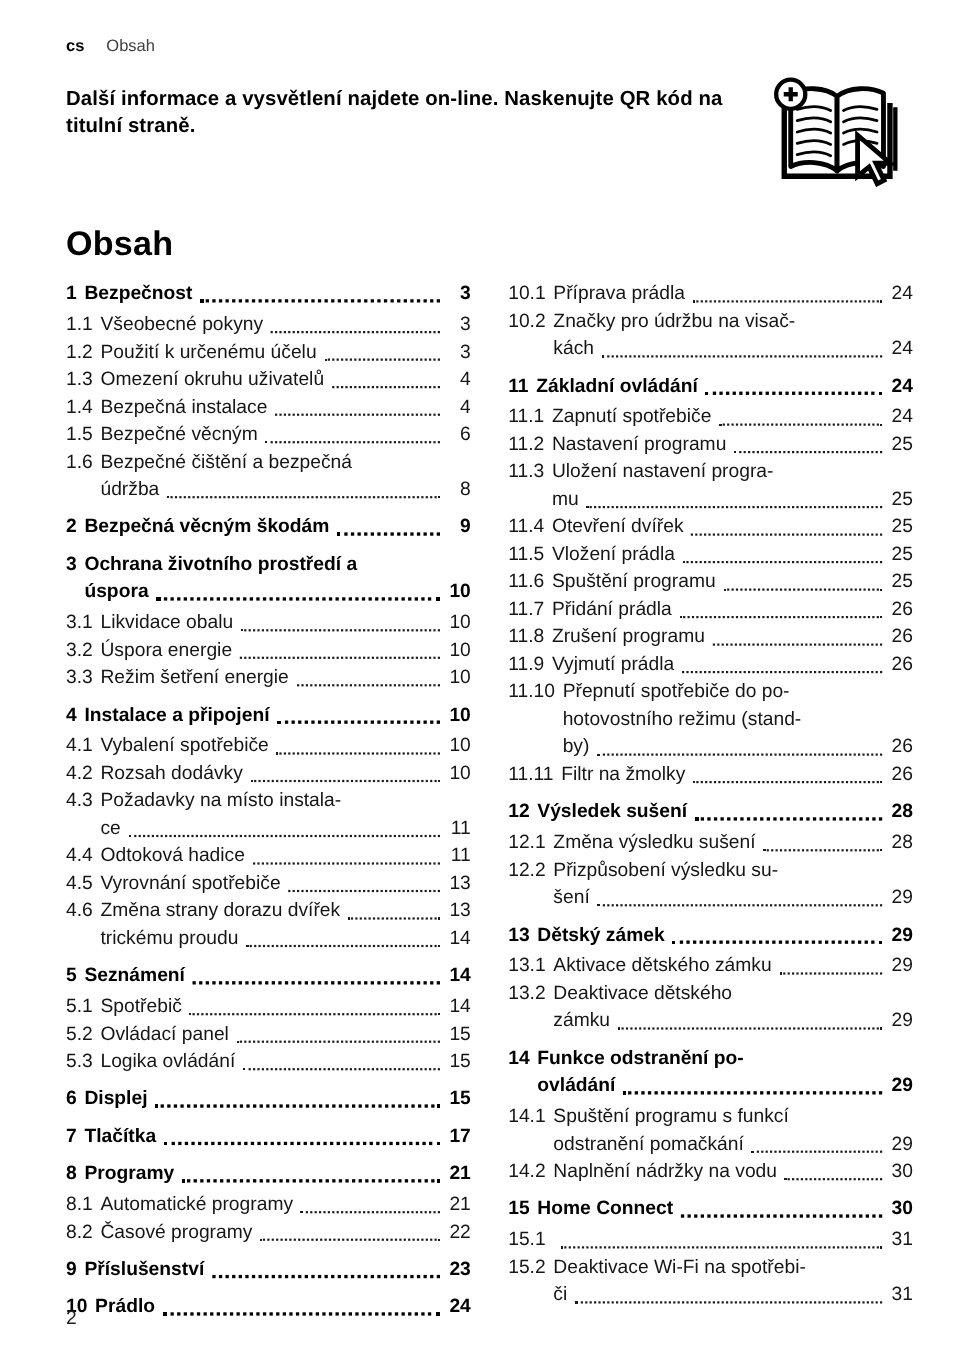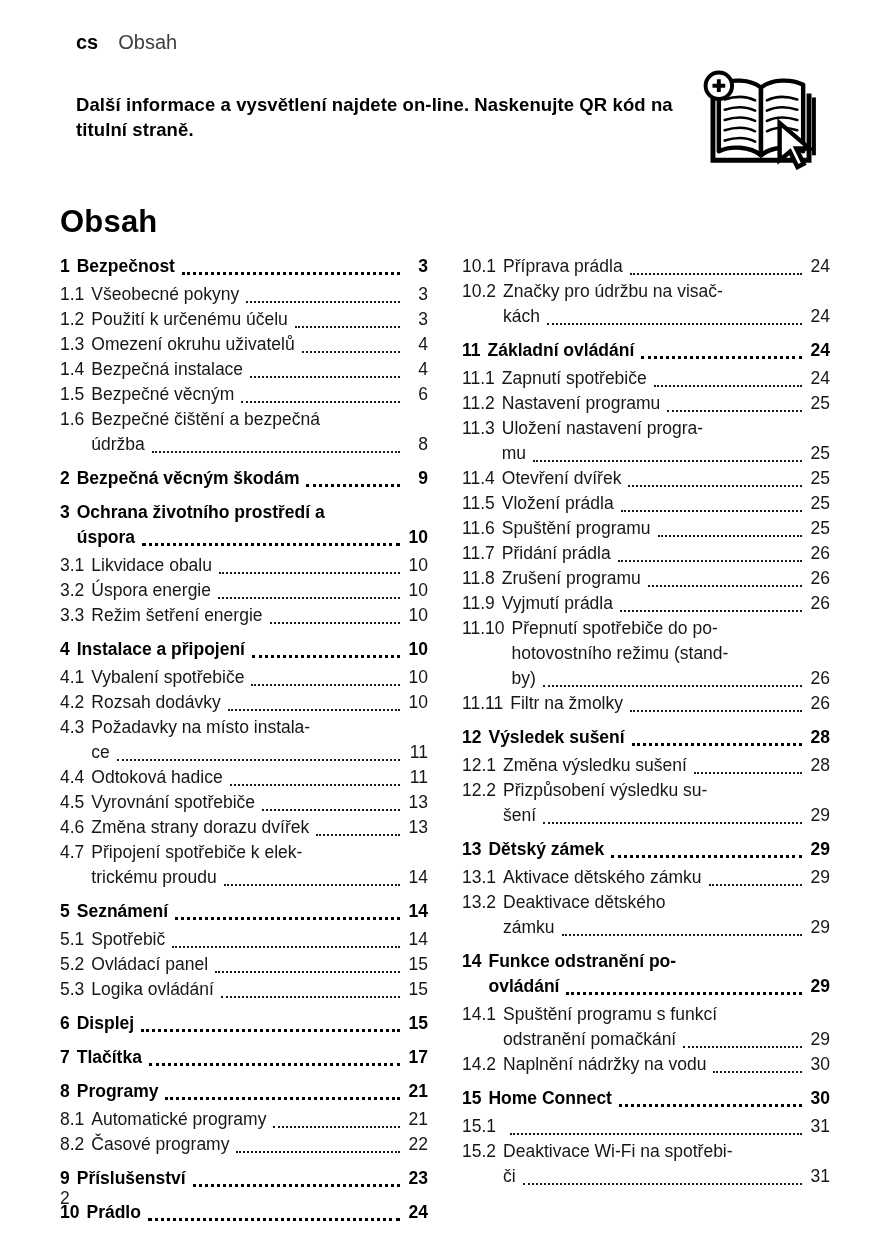"cs Obsah" .page-header { font-size: 20px -> 15px; margin: 6px 0 24px 16px -> 6px 0 24px 0 }
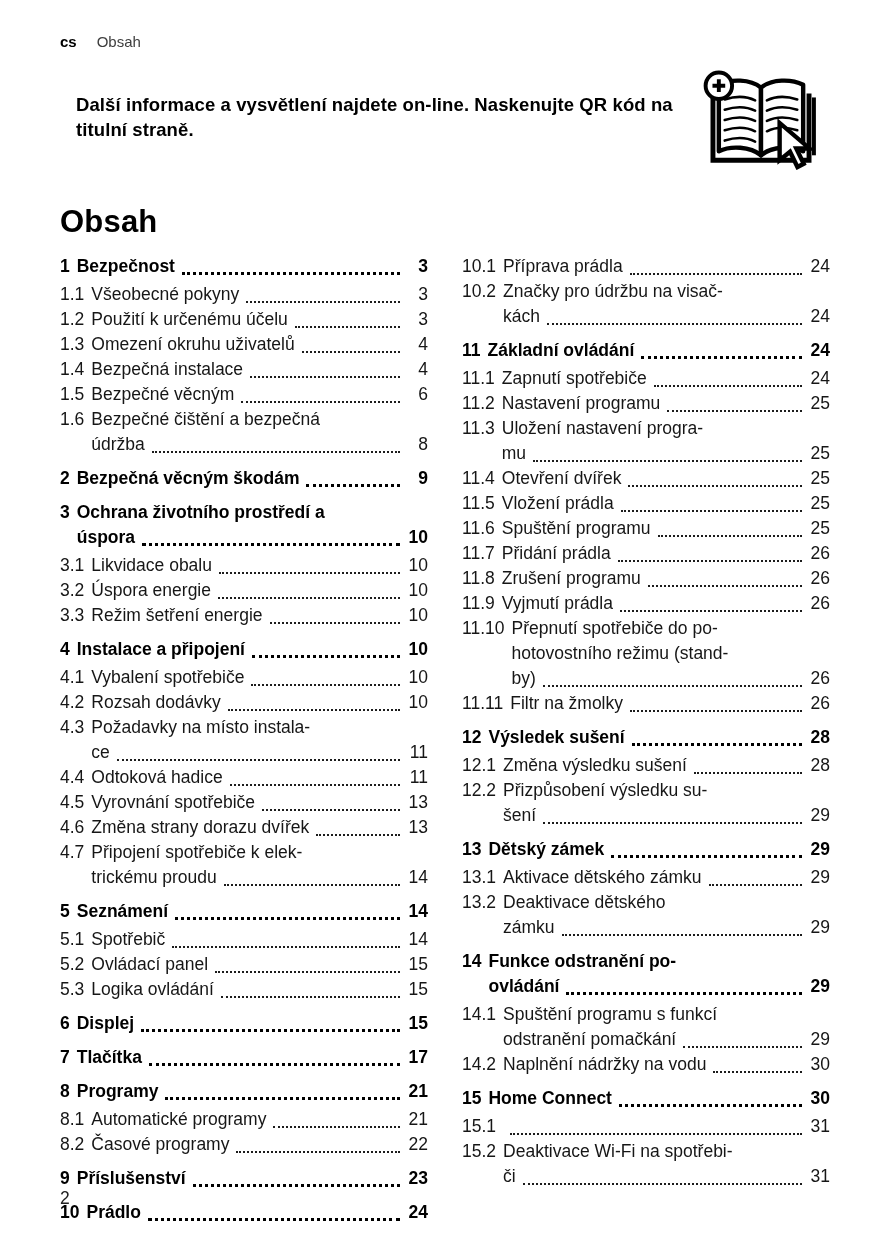"Další informace a vysvětlení najdete" .intro-text { margin: 16px -> 0 }
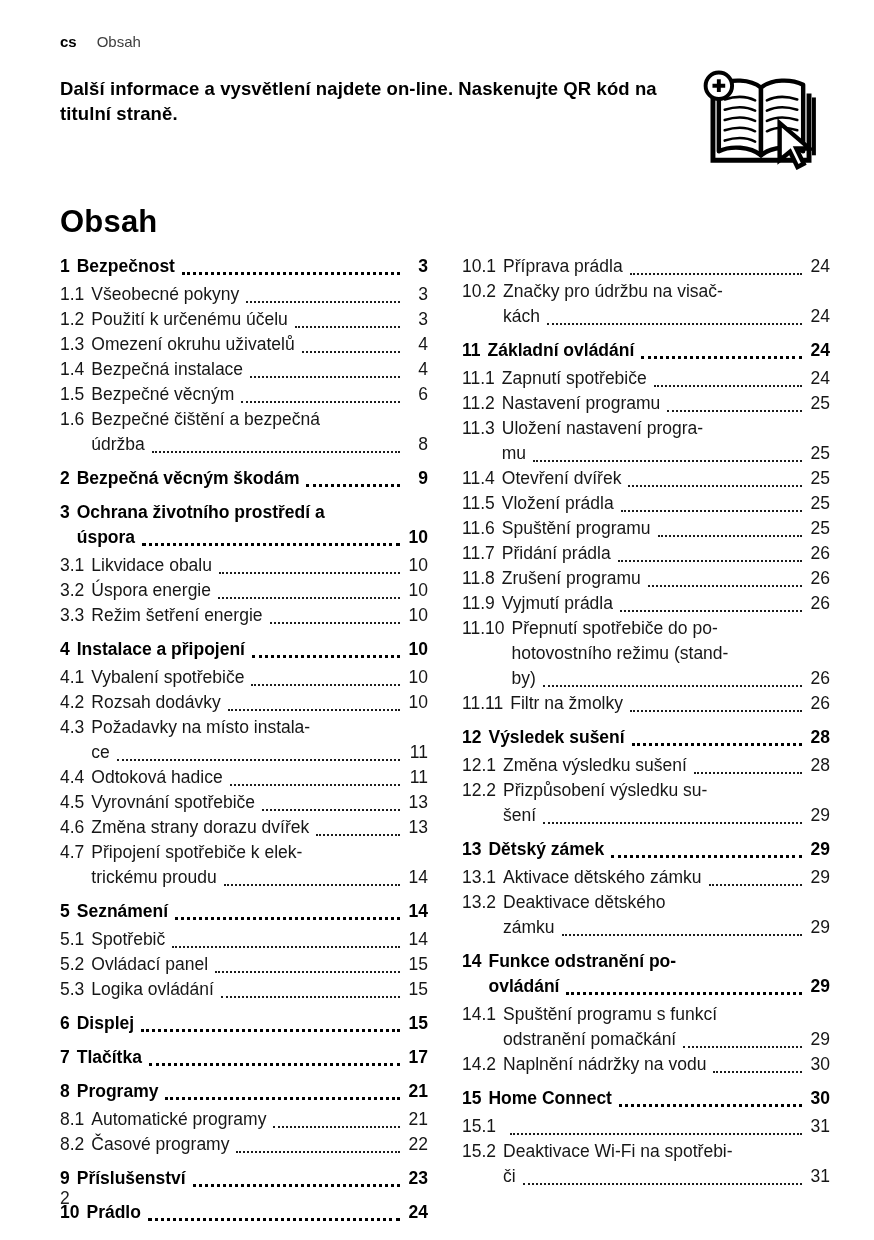"4.7" div.toc-line { html: <div> <span>4.7</span> <span>Připojení spotřebiče k elek-</span> </div> -> none }
